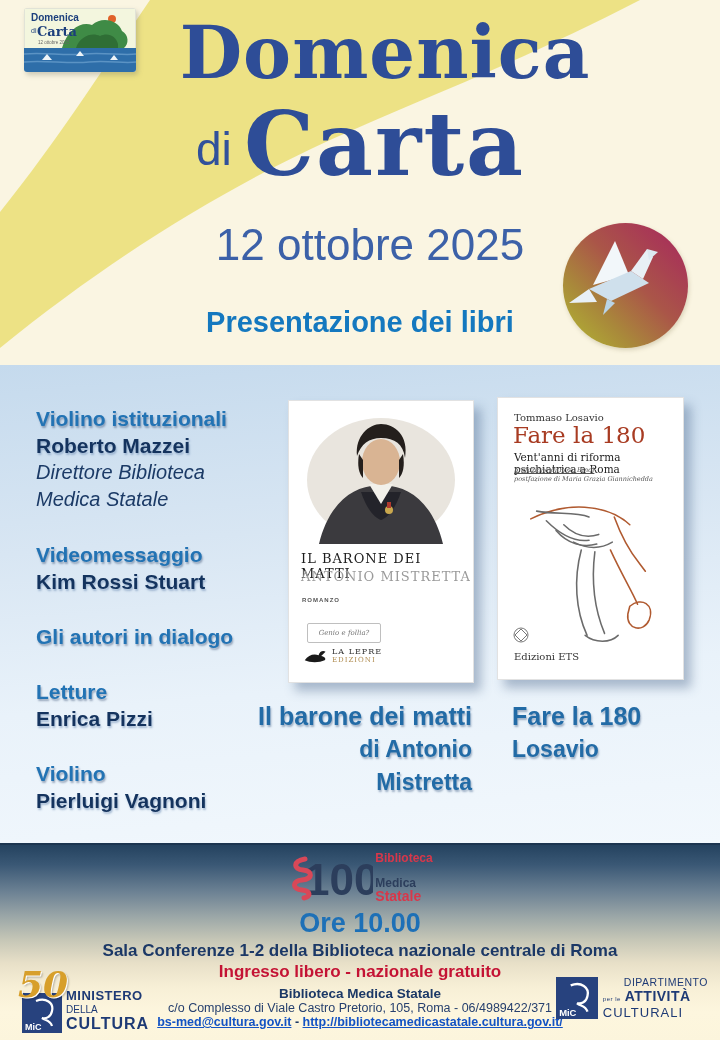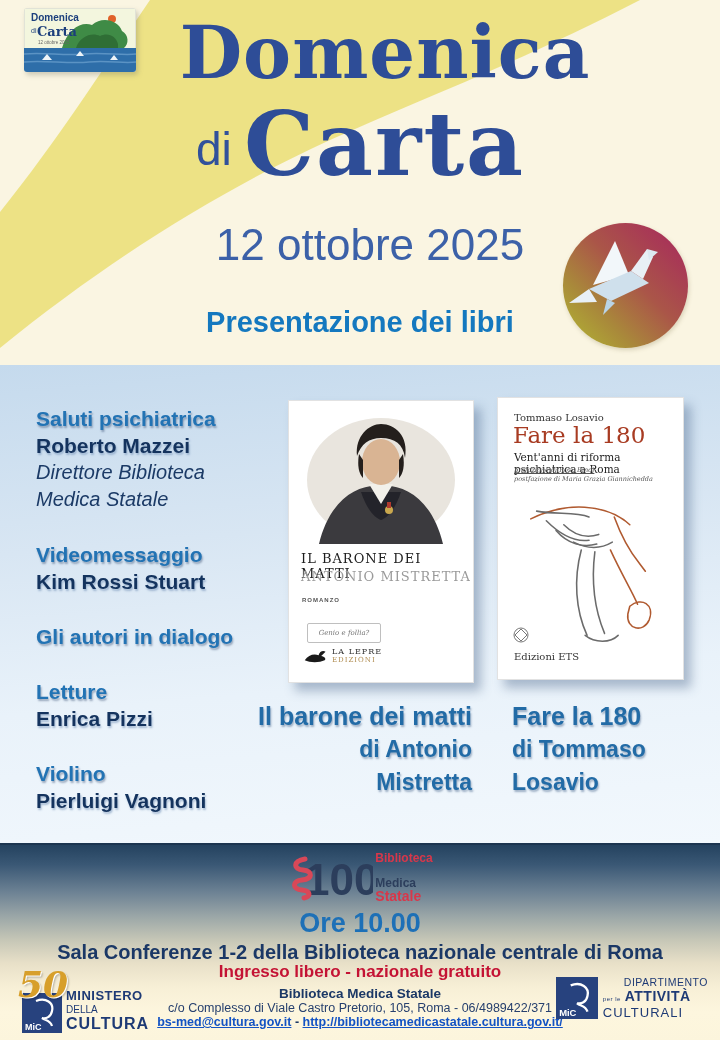"Saluti psichiatrica" div.p-role { text: Saluti psichiatrica -> Violino istituzionali }
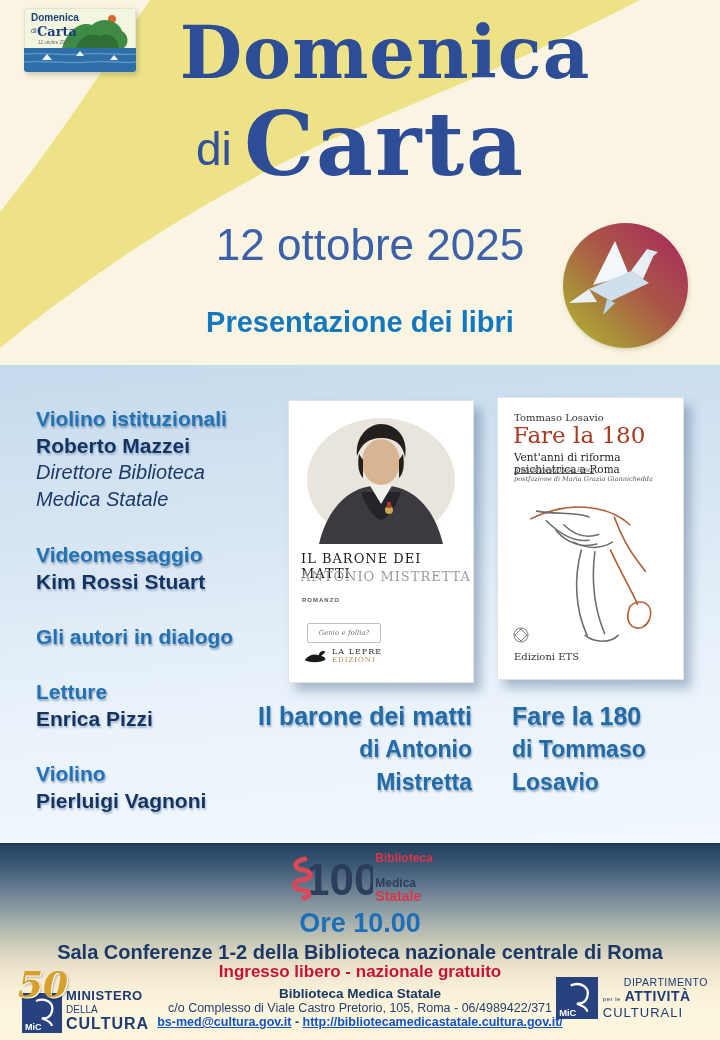"di Tommaso" div.b { html: <div>di Tommaso</div> -> none }
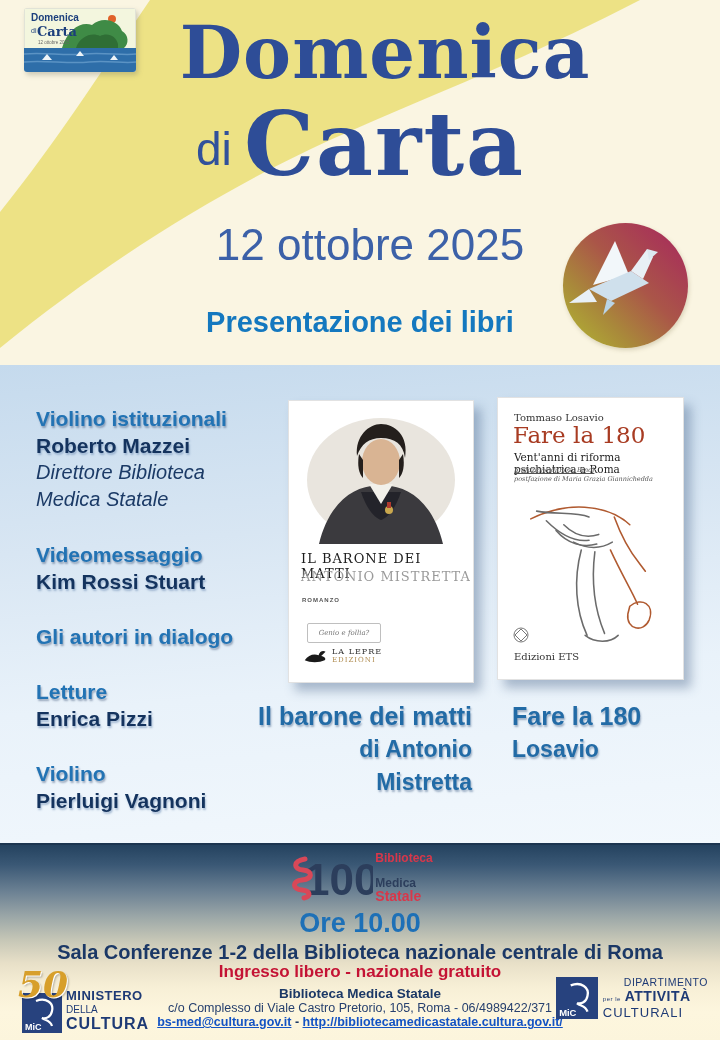"Sala Conferenze 1-2 della Biblioteca" .f-venue { font-size: 20px -> 17px }
